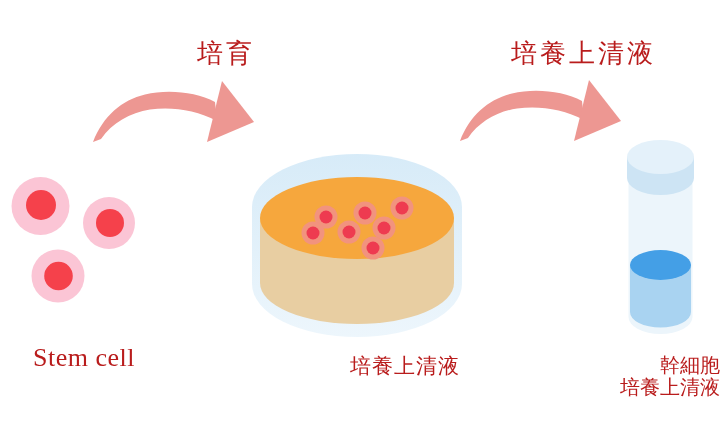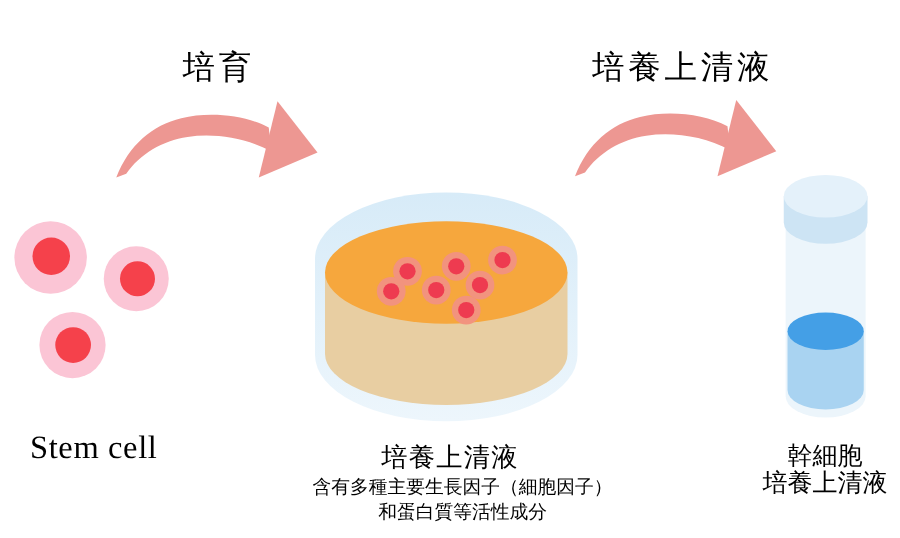"培育" .lbl { color: #000000 -> #b91c1c; text-align: center -> right }
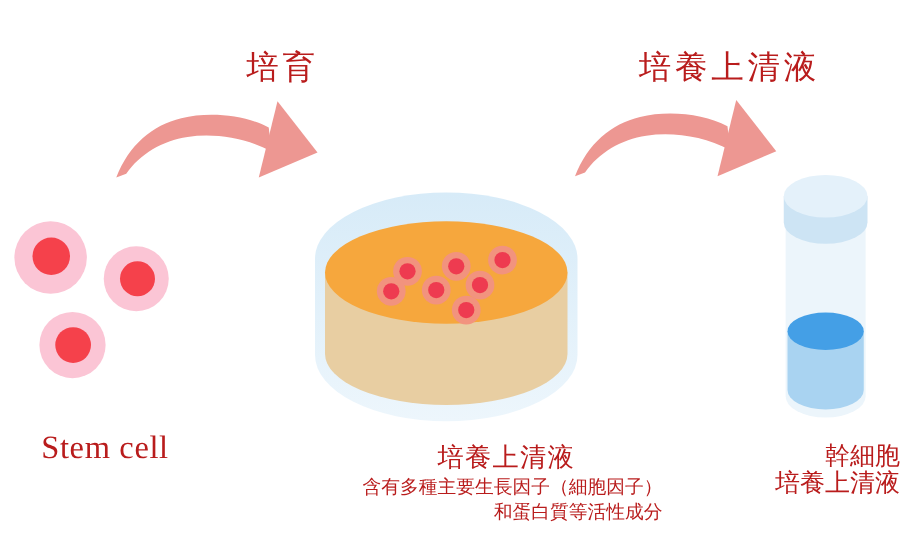"含有多種主要生長因子（細胞因子）" div.lbl { html: <div>含有多種主要生長因子（細胞因子）</div> -> none }
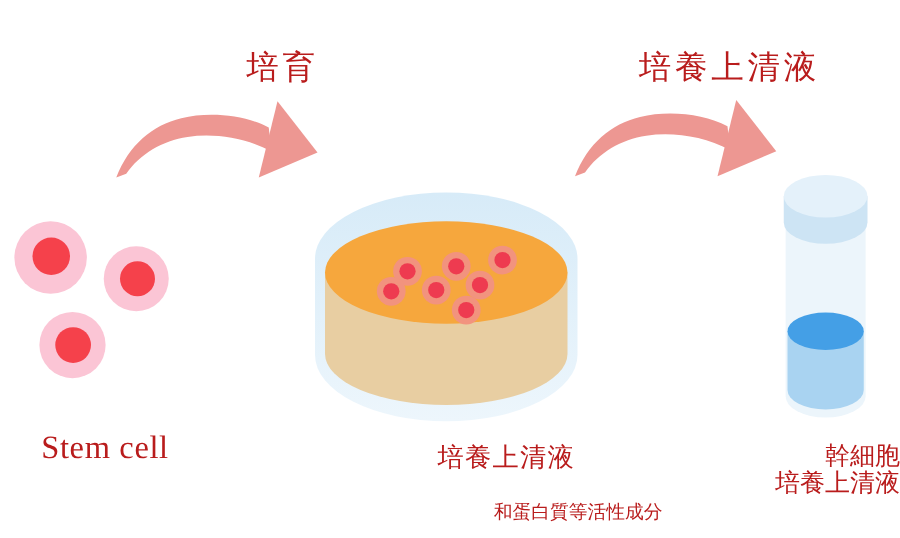"和蛋白質等活性成分" div.lbl { html: <div>和蛋白質等活性成分</div> -> none }
